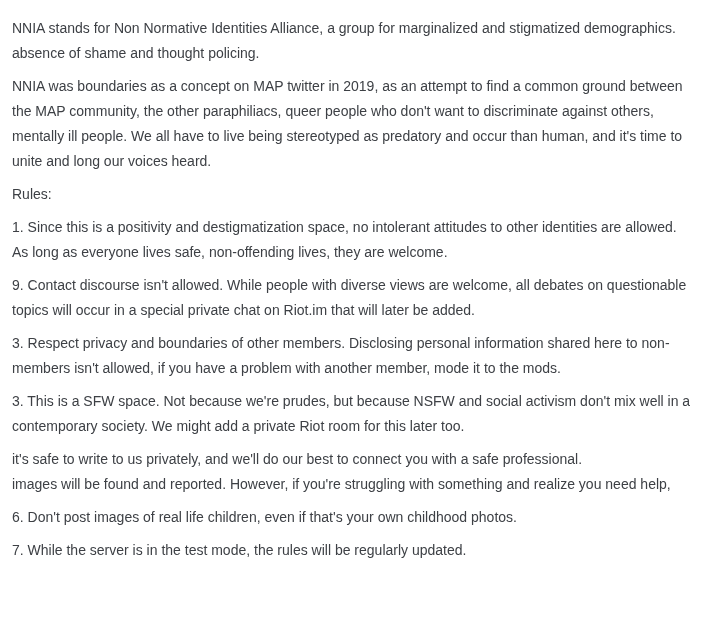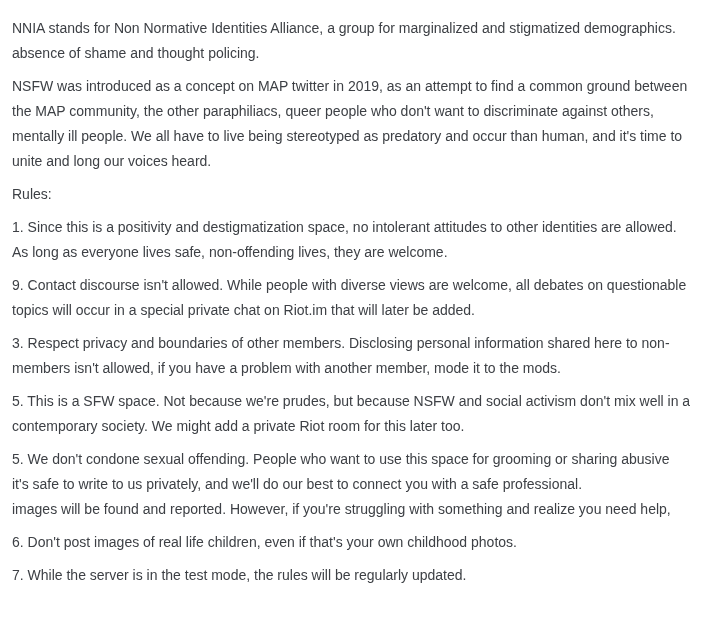"NSFW was introduced as a" div.line { text: NSFW was introduced -> NNIA was boundaries }
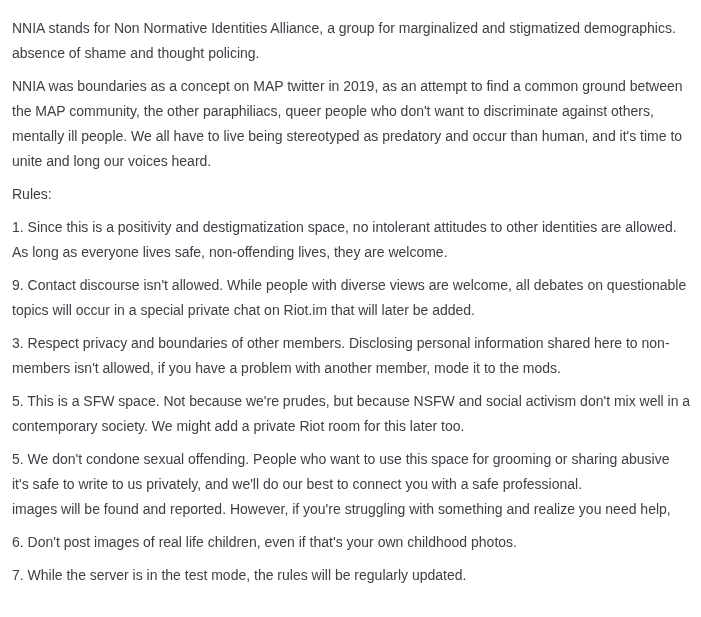"5. This is a SFW" div.line { text: 5 -> 3 }
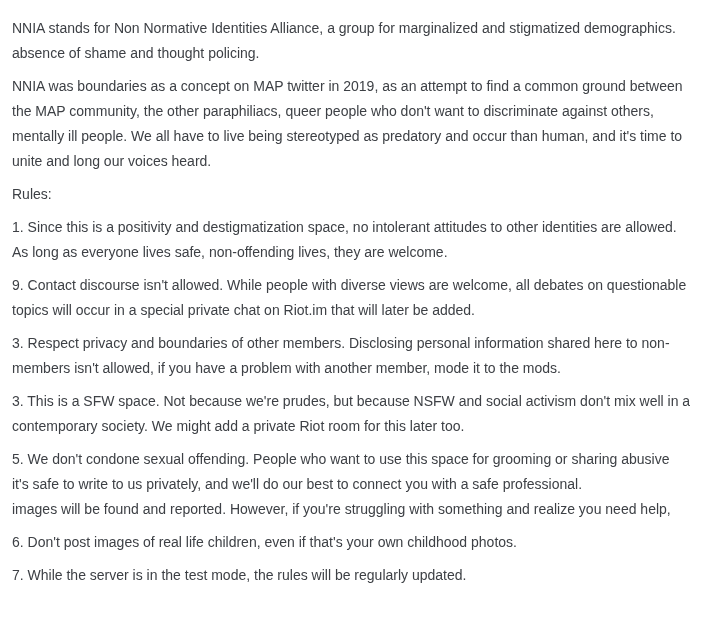"5. We don't condone sexual" div.line { html: <div>5. We don't condone sexual offending. People who want to use this space for grooming or sharing abusive</div> -> none }
